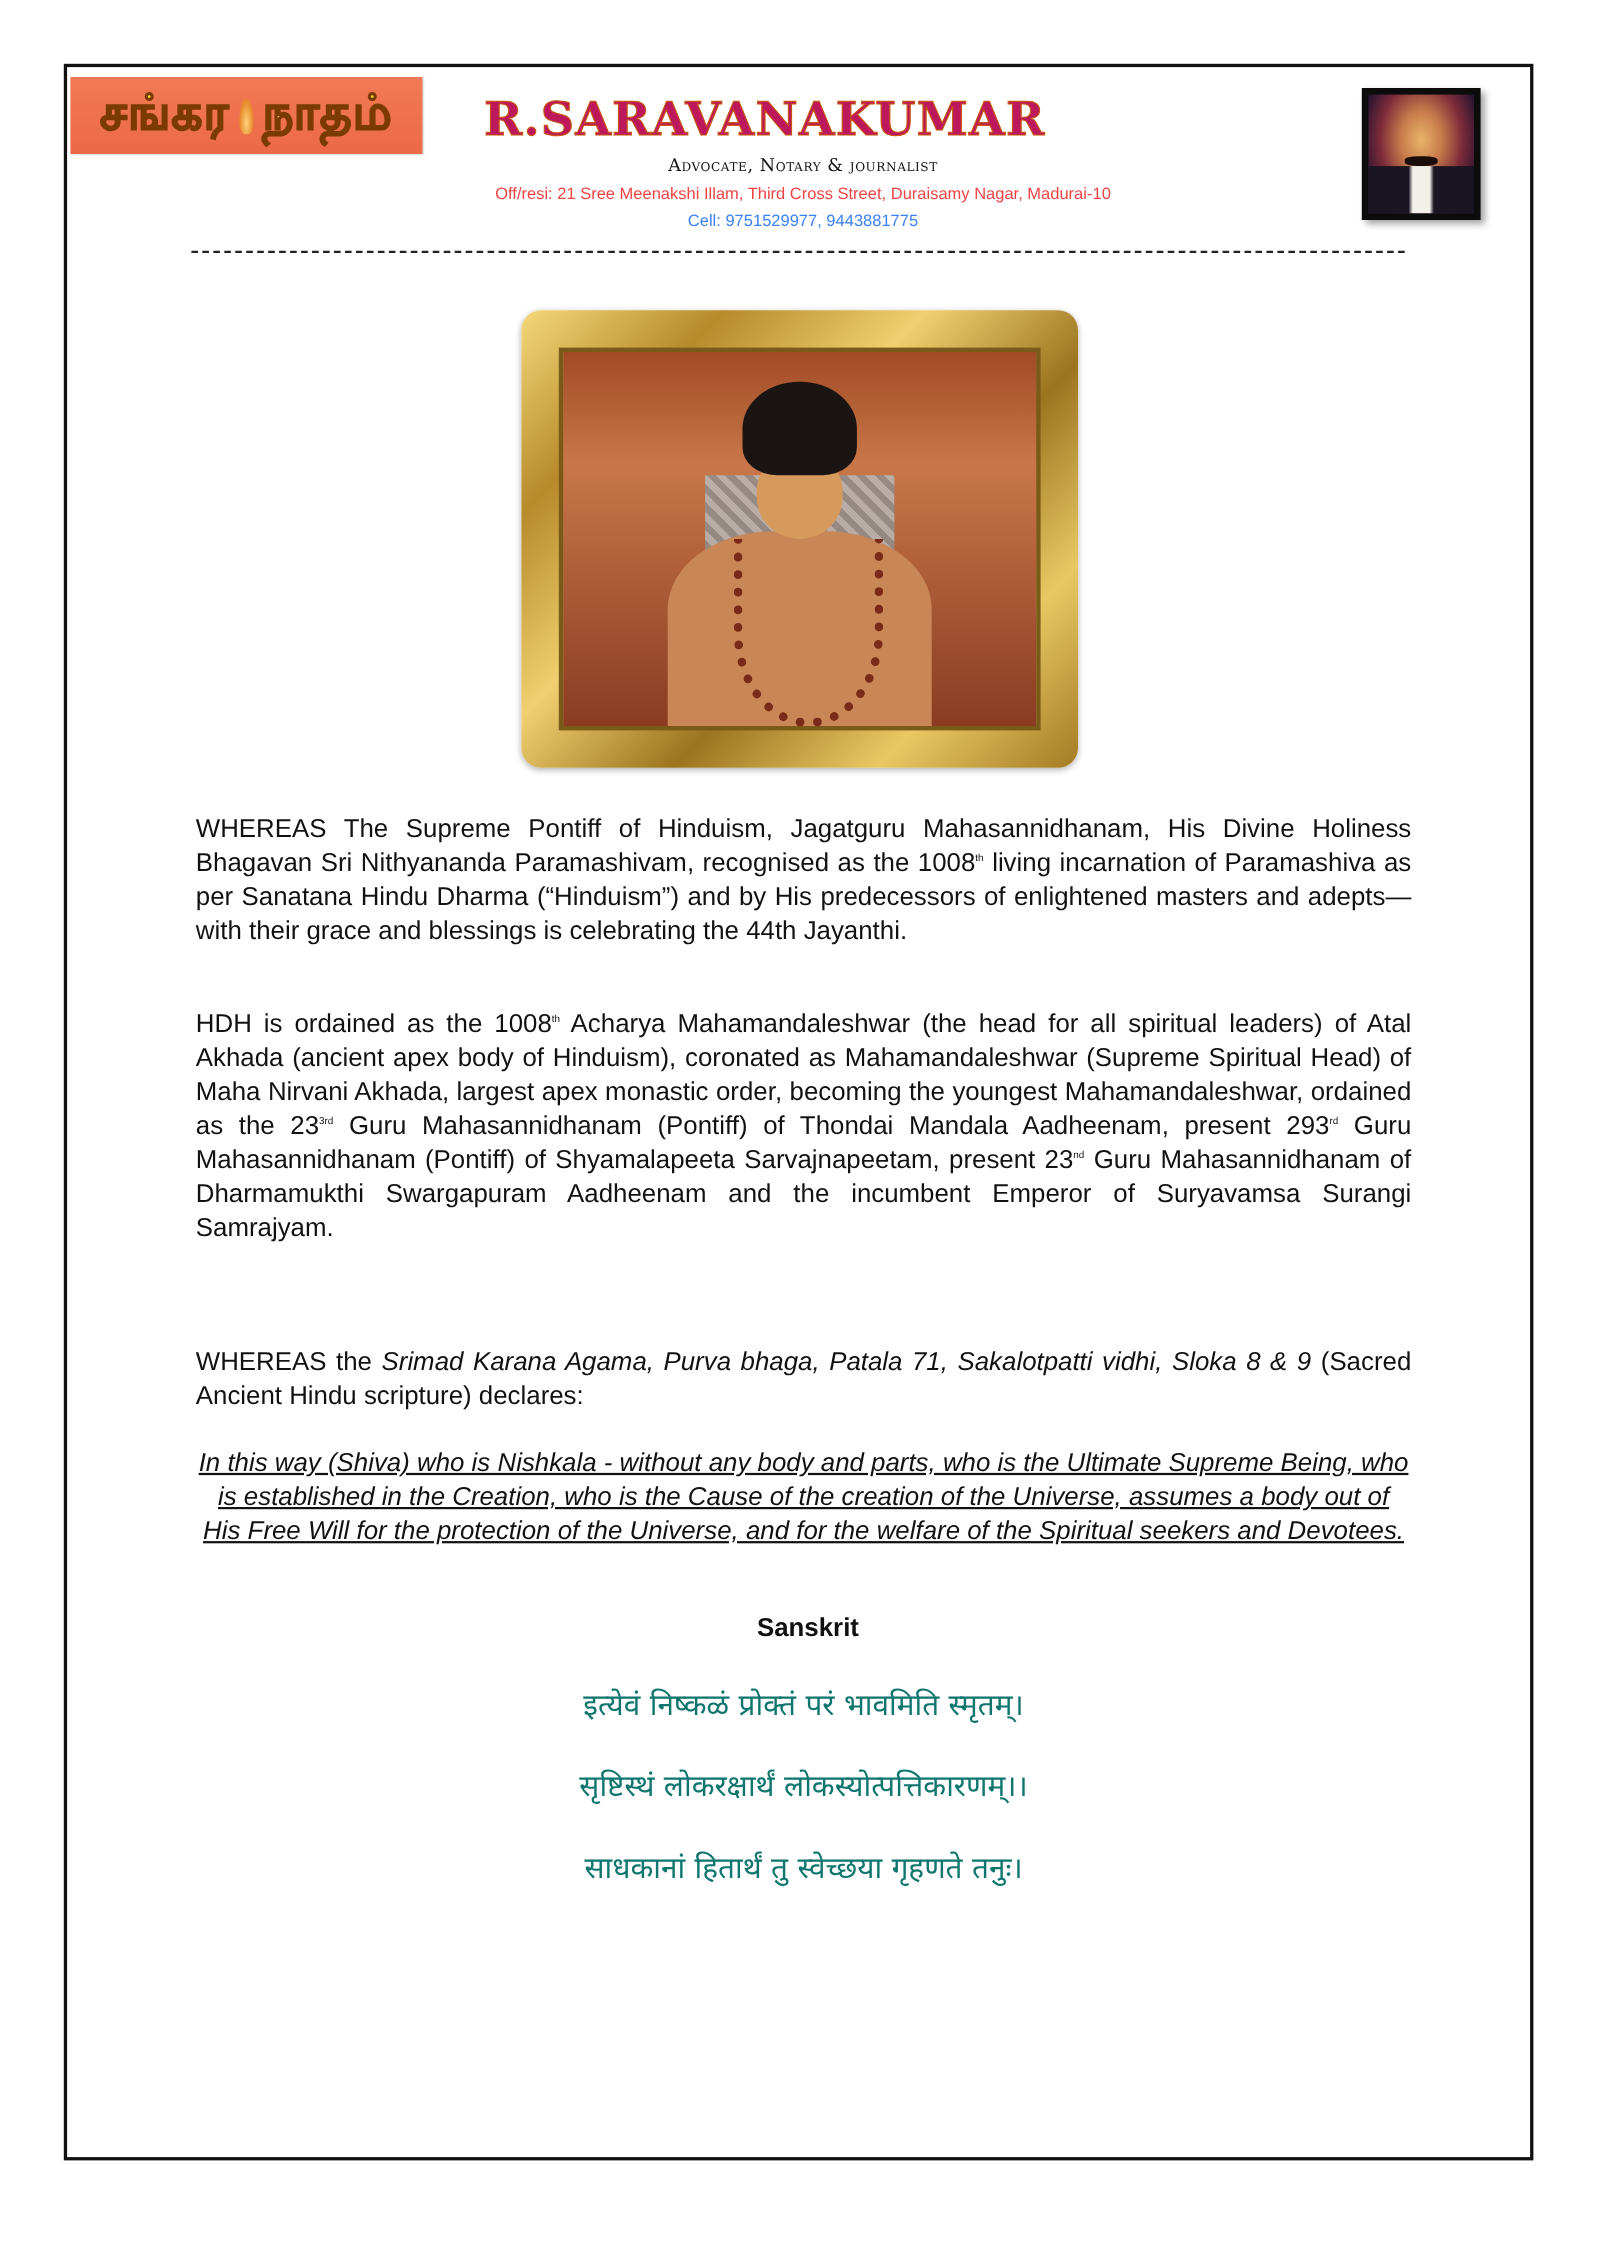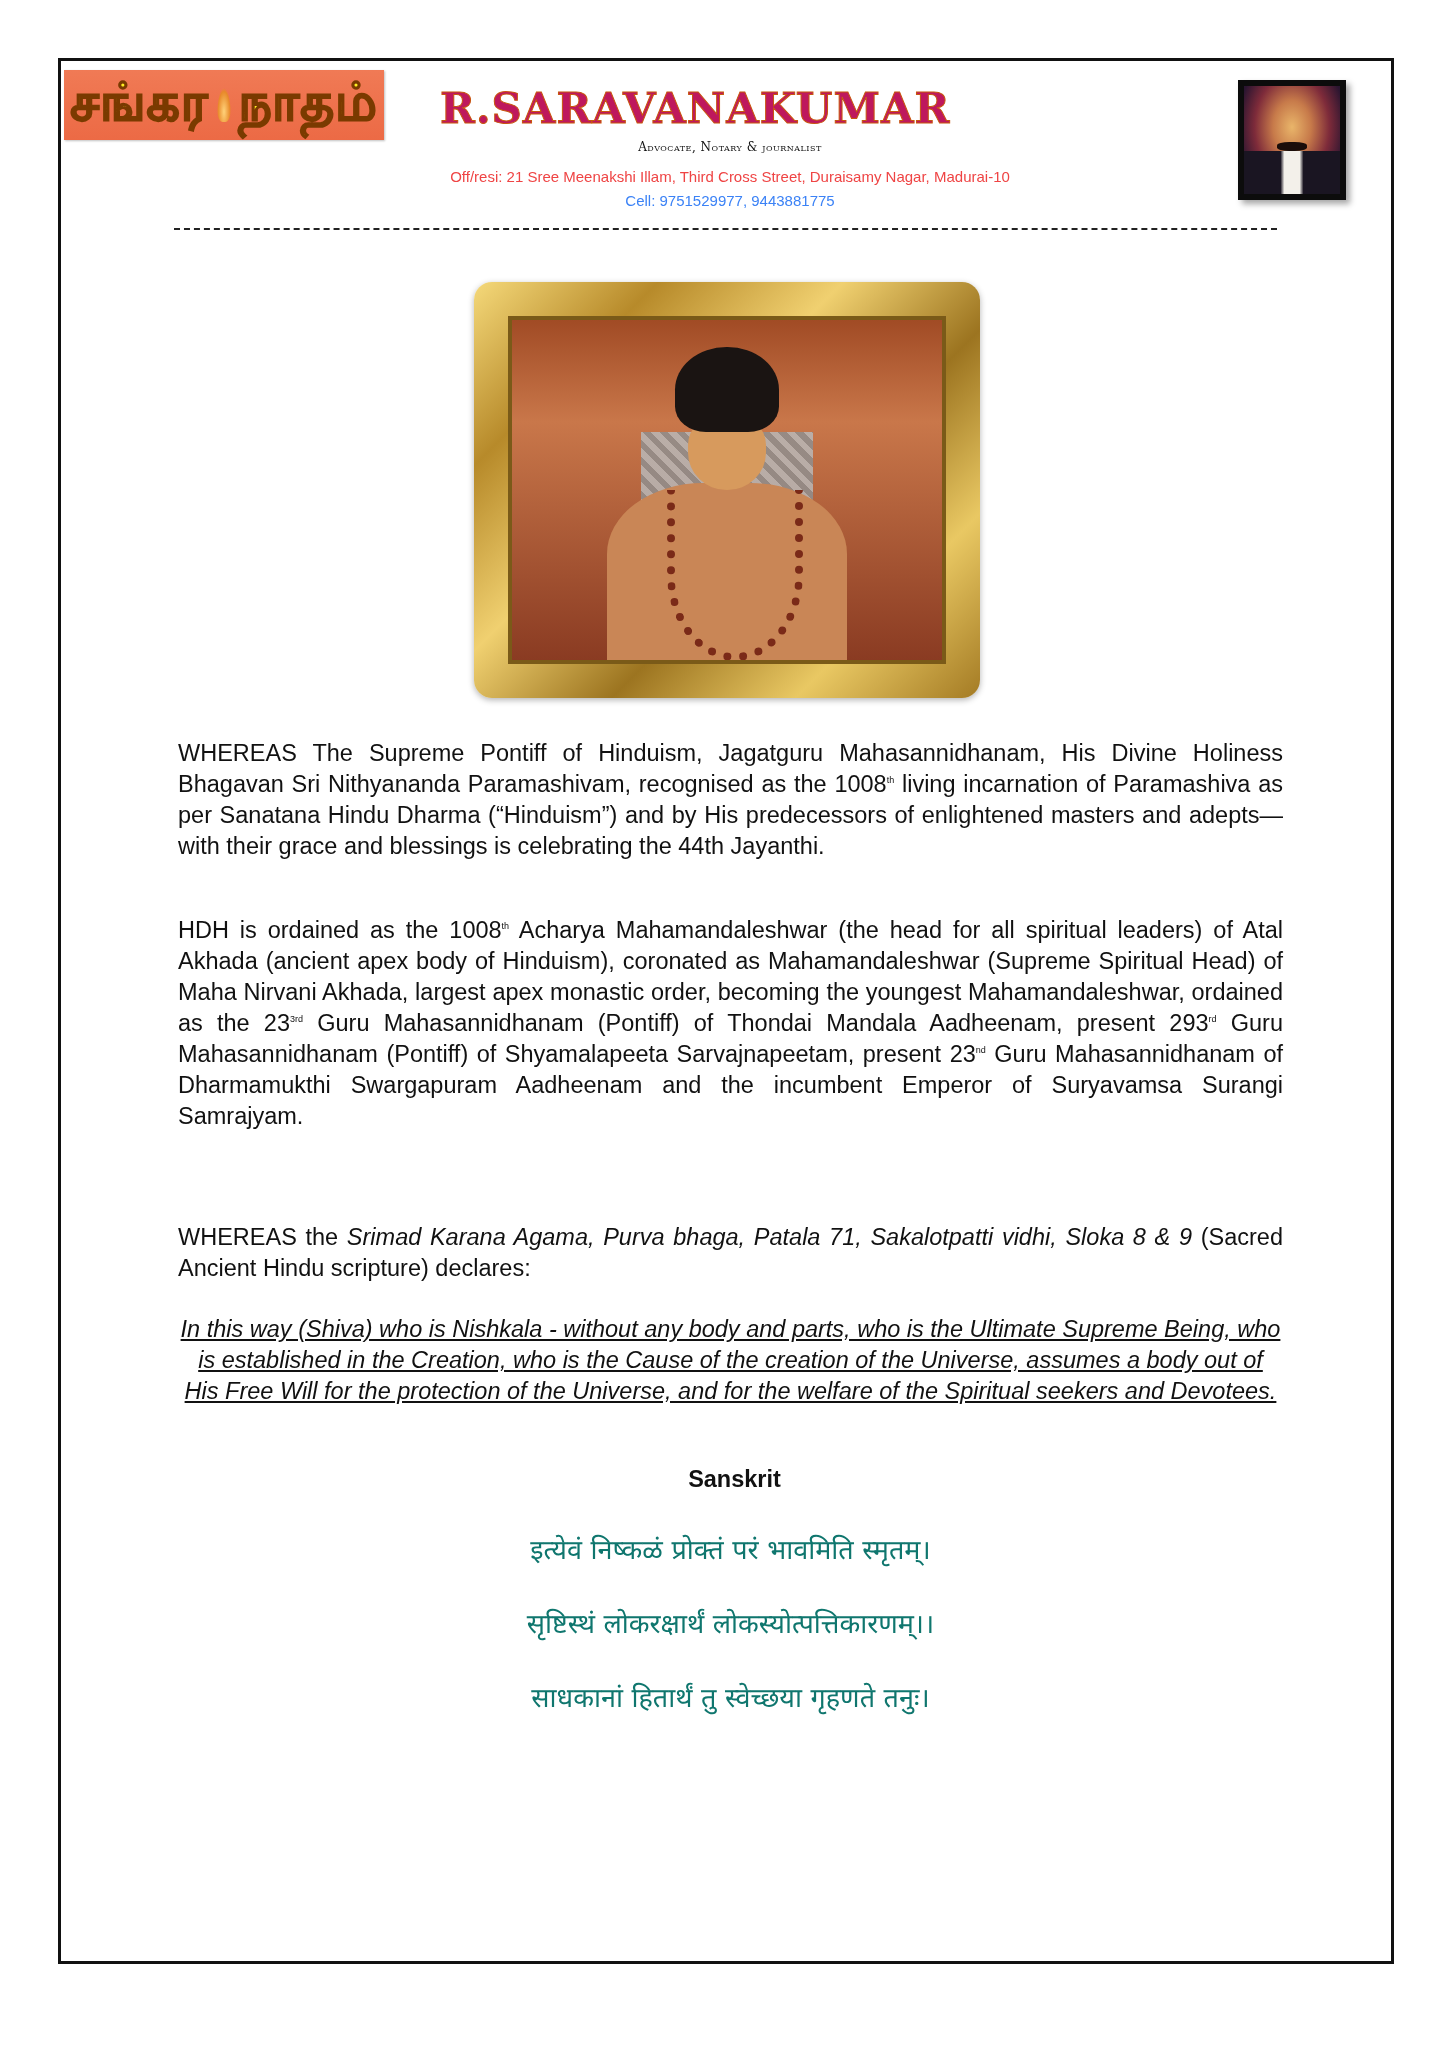"சங்கர" .logo-text { font-size: 52px -> 44px }
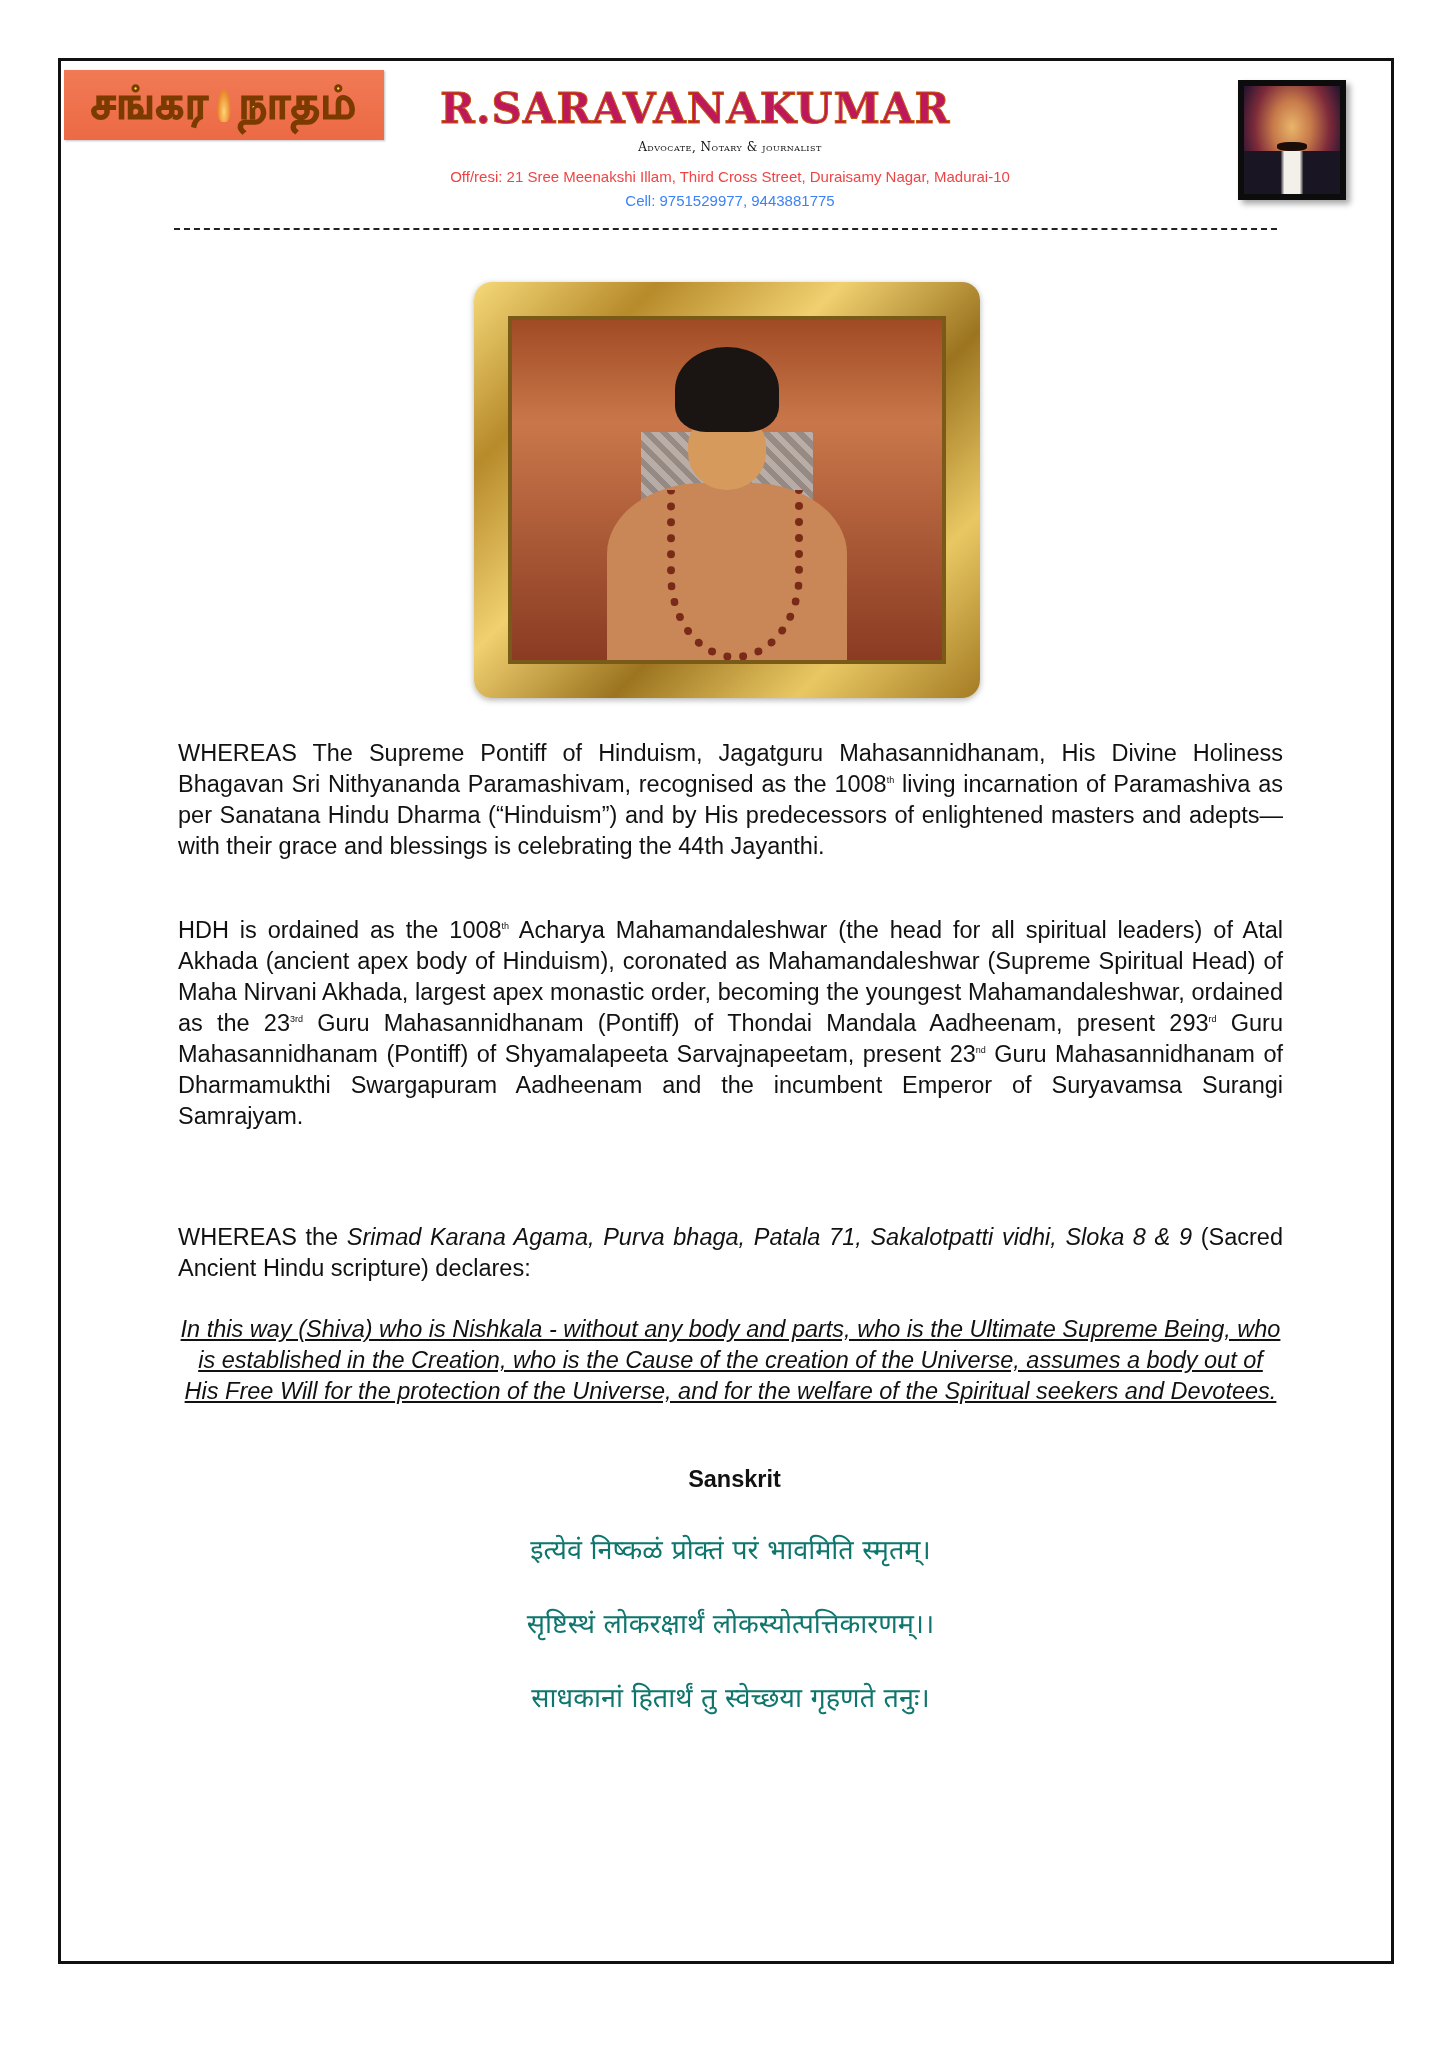"Advocate, Notary & journalist" .header-role { font-size: 12px -> 16px }
